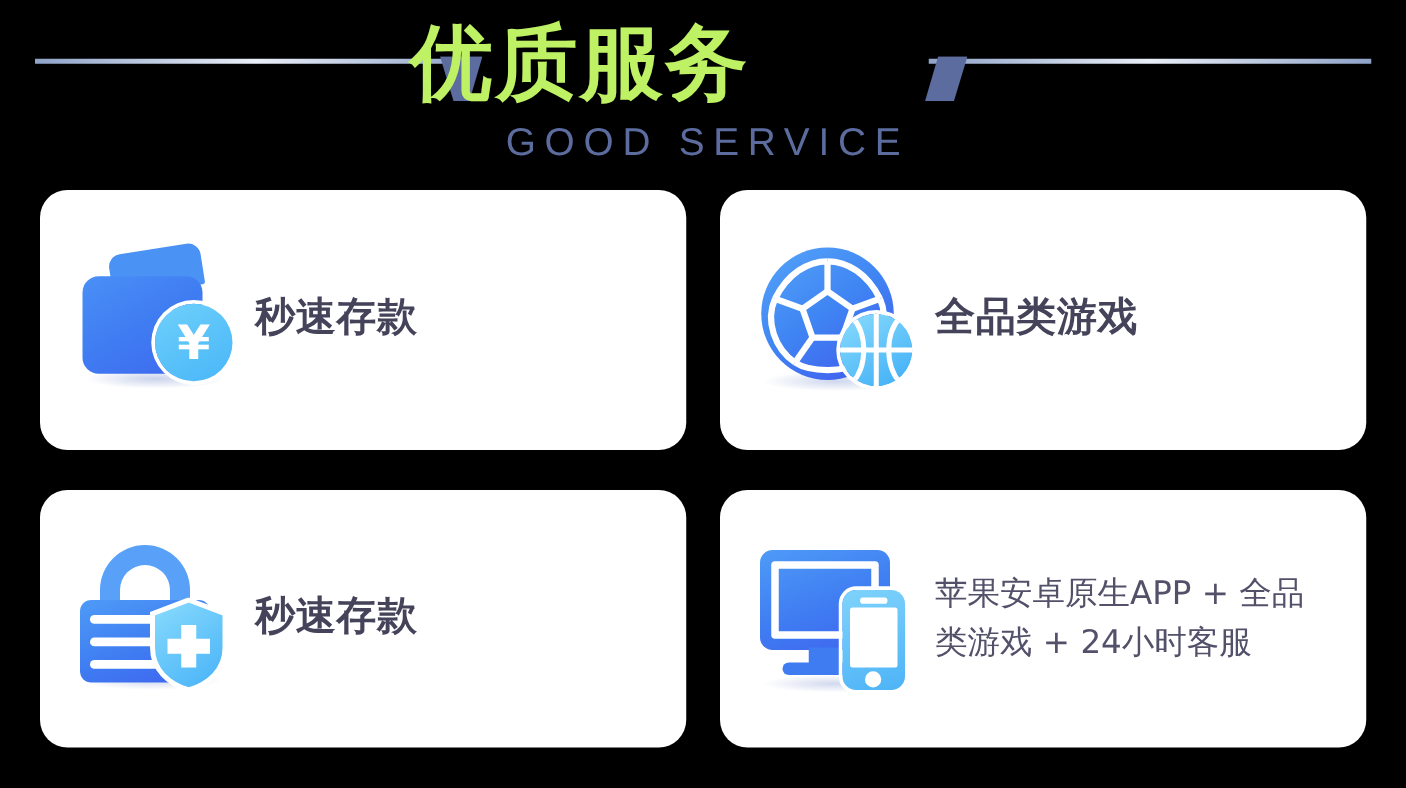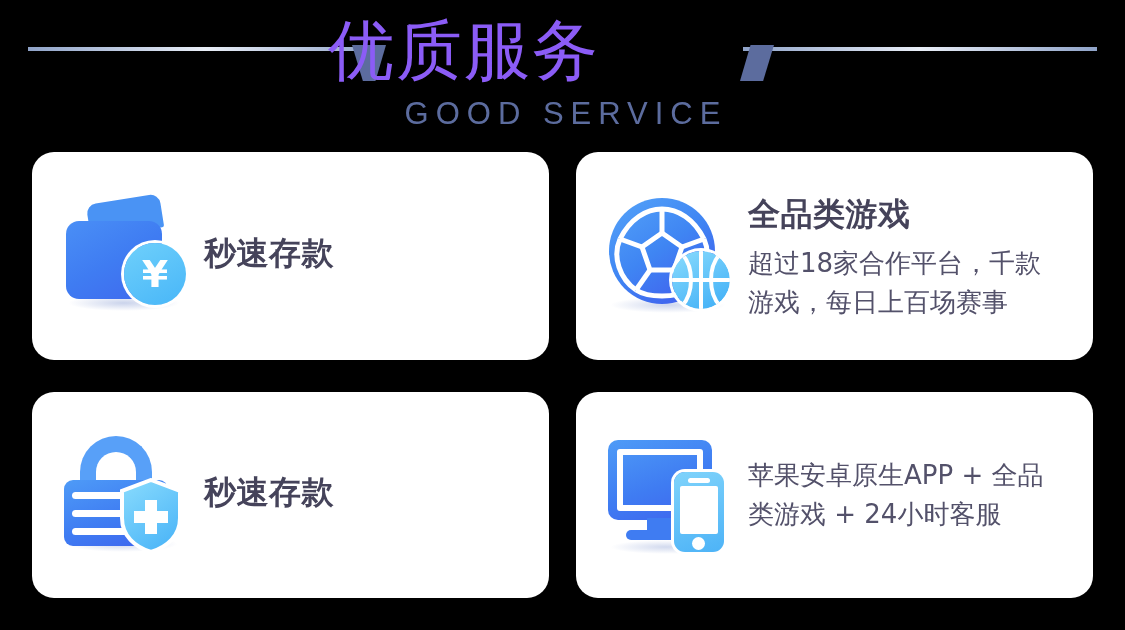"优质服务" .header-title { color: #8b5cf6 -> #bef264; font-weight: normal -> bold }
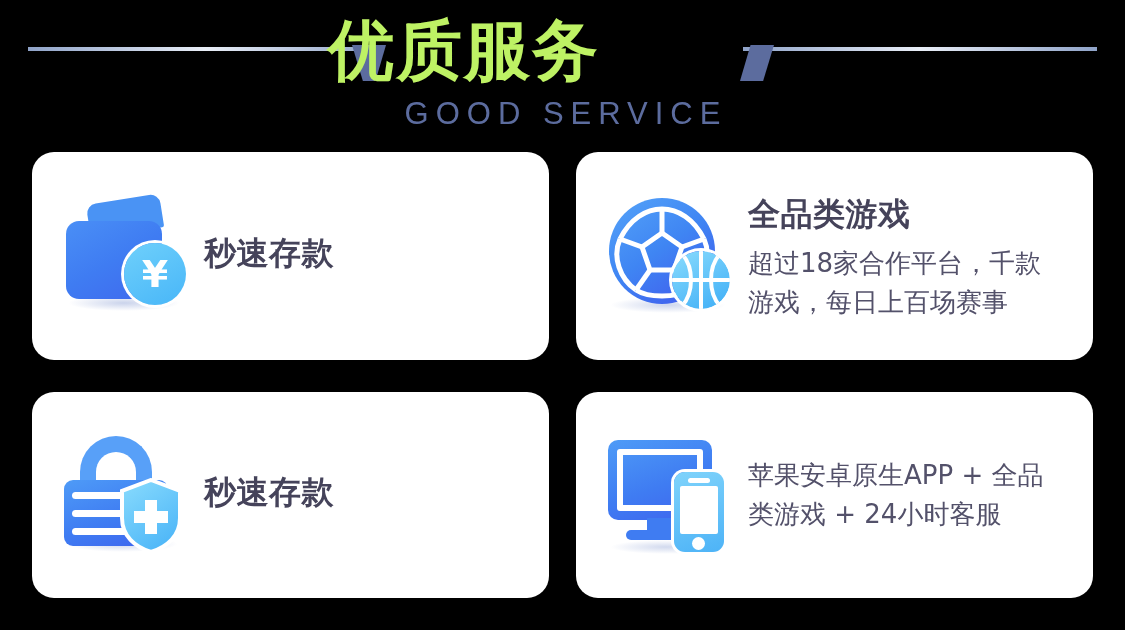"超过18家合作平台，千款游戏，每日上百场赛事" div.card-desc { html: <div>超过18家合作平台，千款游戏，每日上百场赛事</div> -> none }
